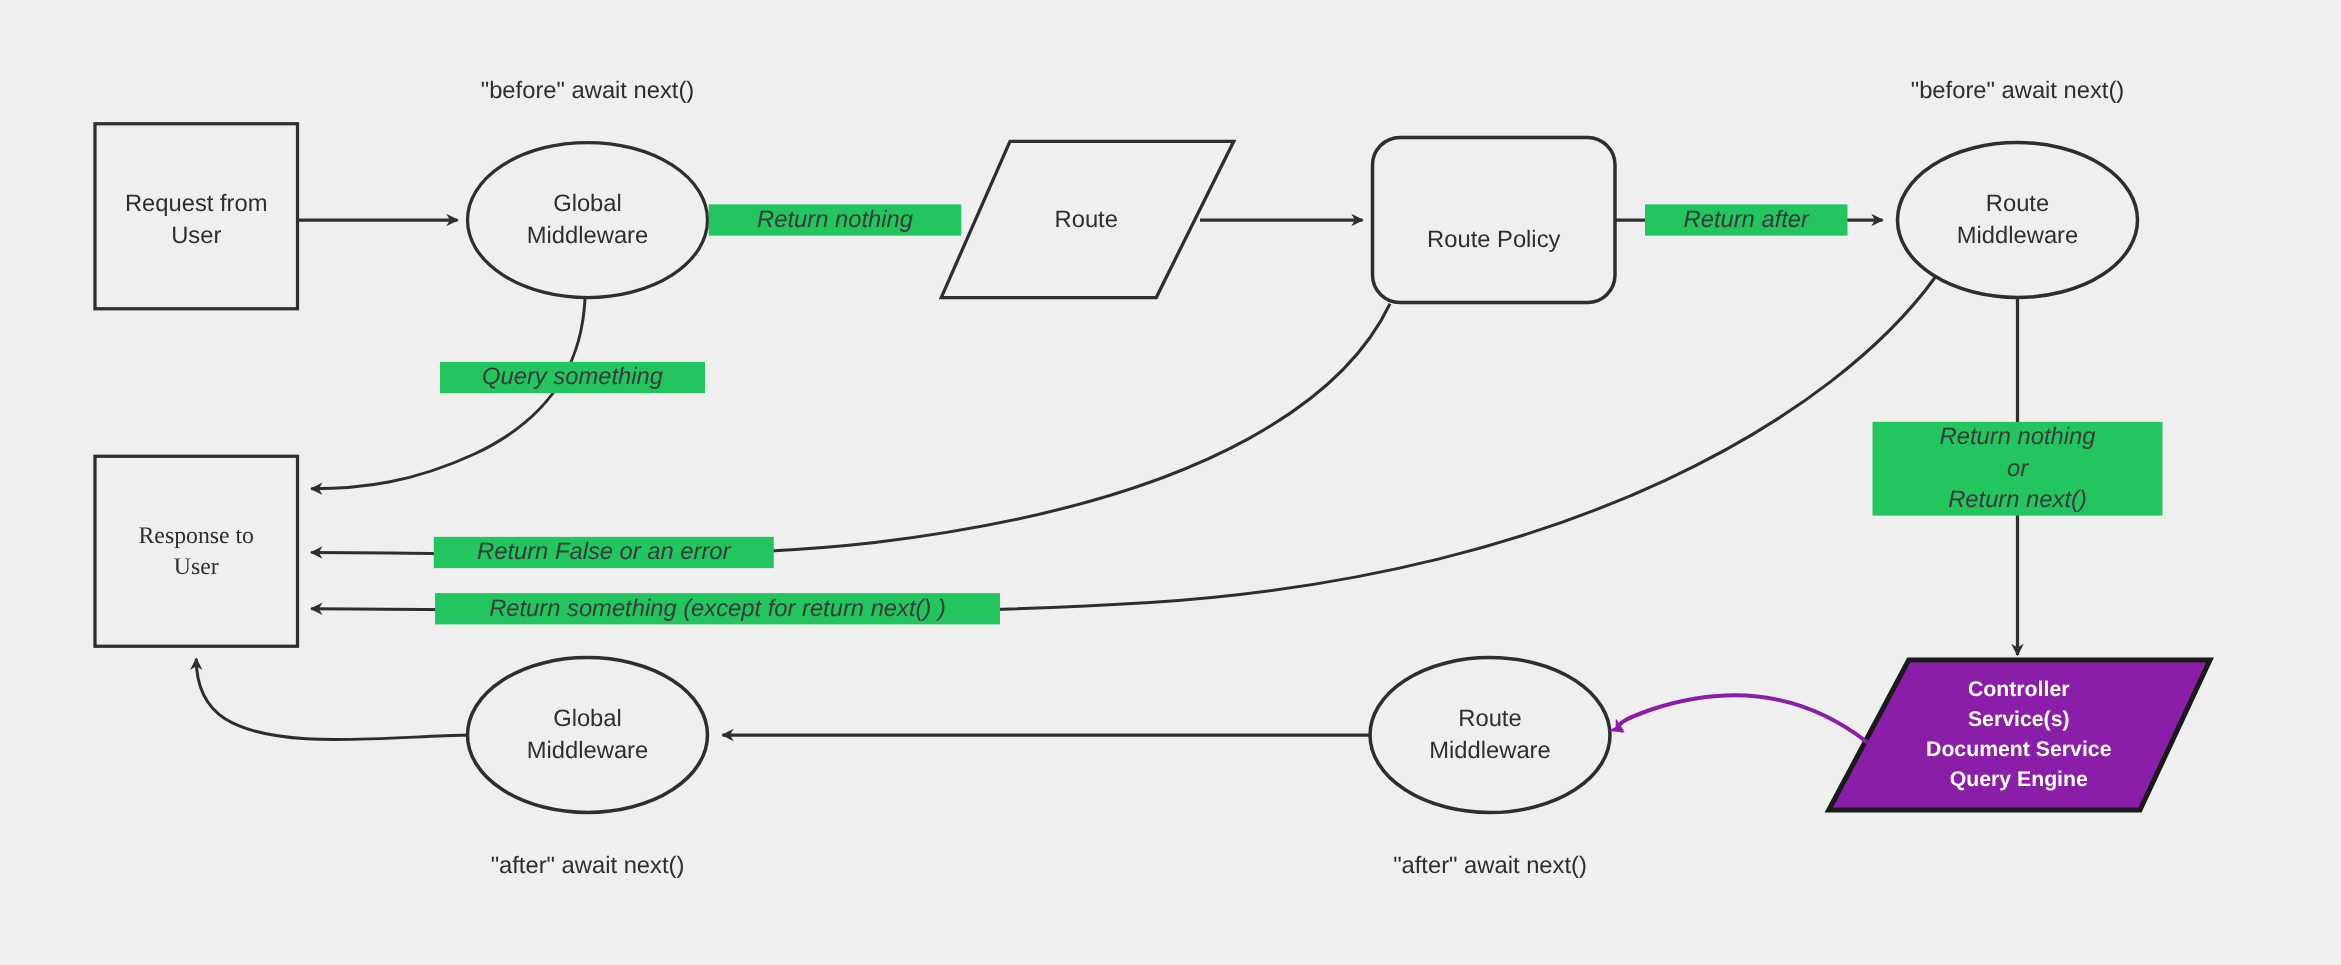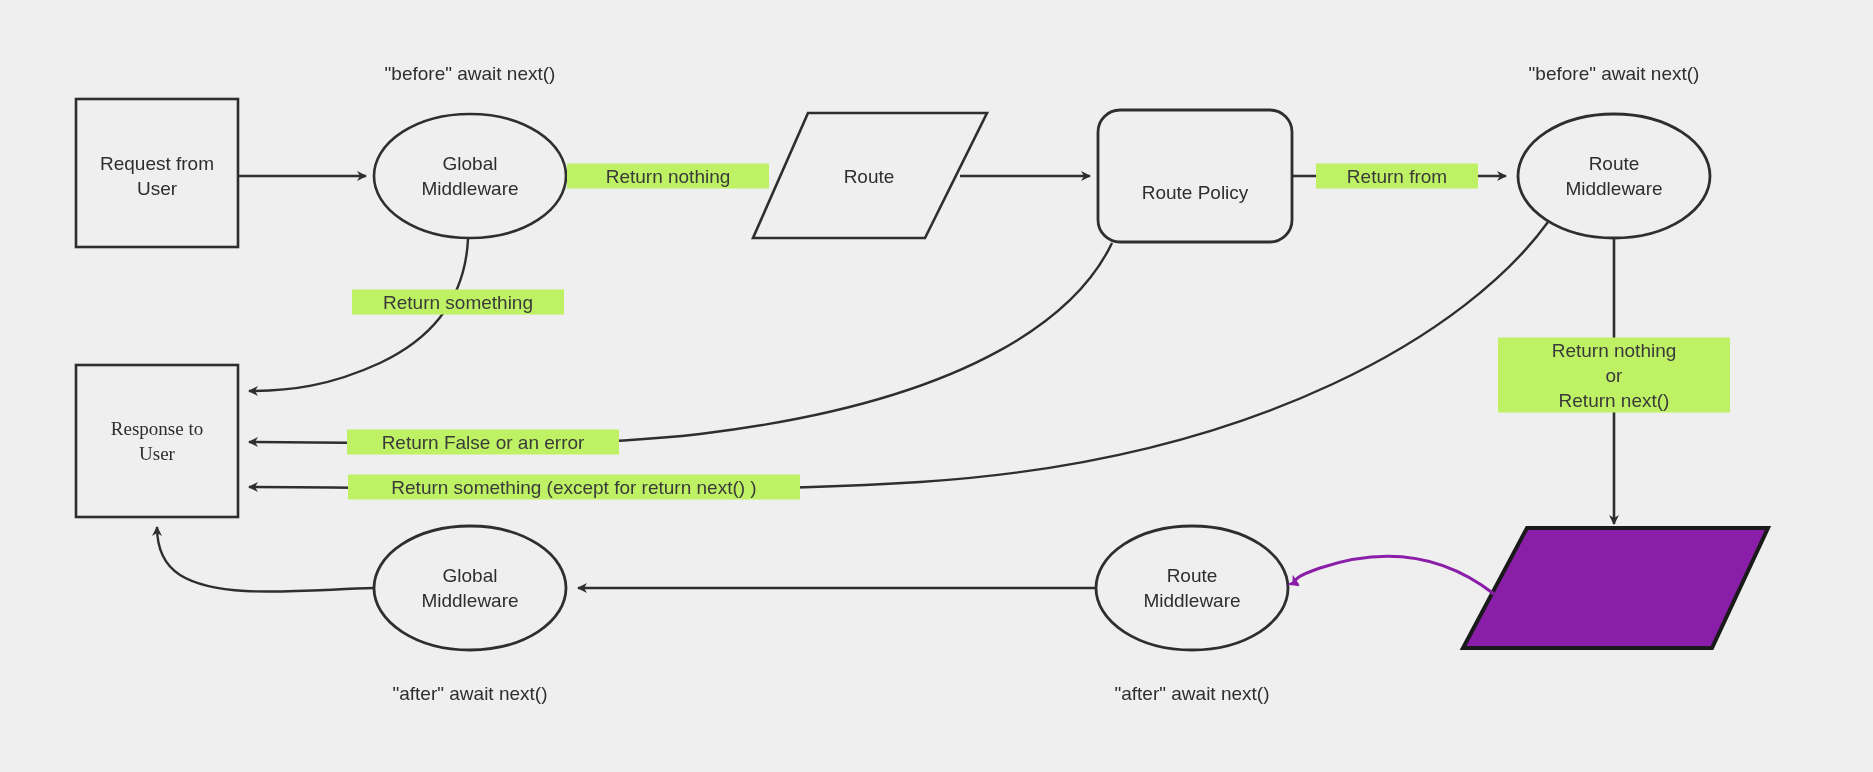"Return nothing" .edge-label { background: #bef264 -> #22c55e; font-style: none -> italic }
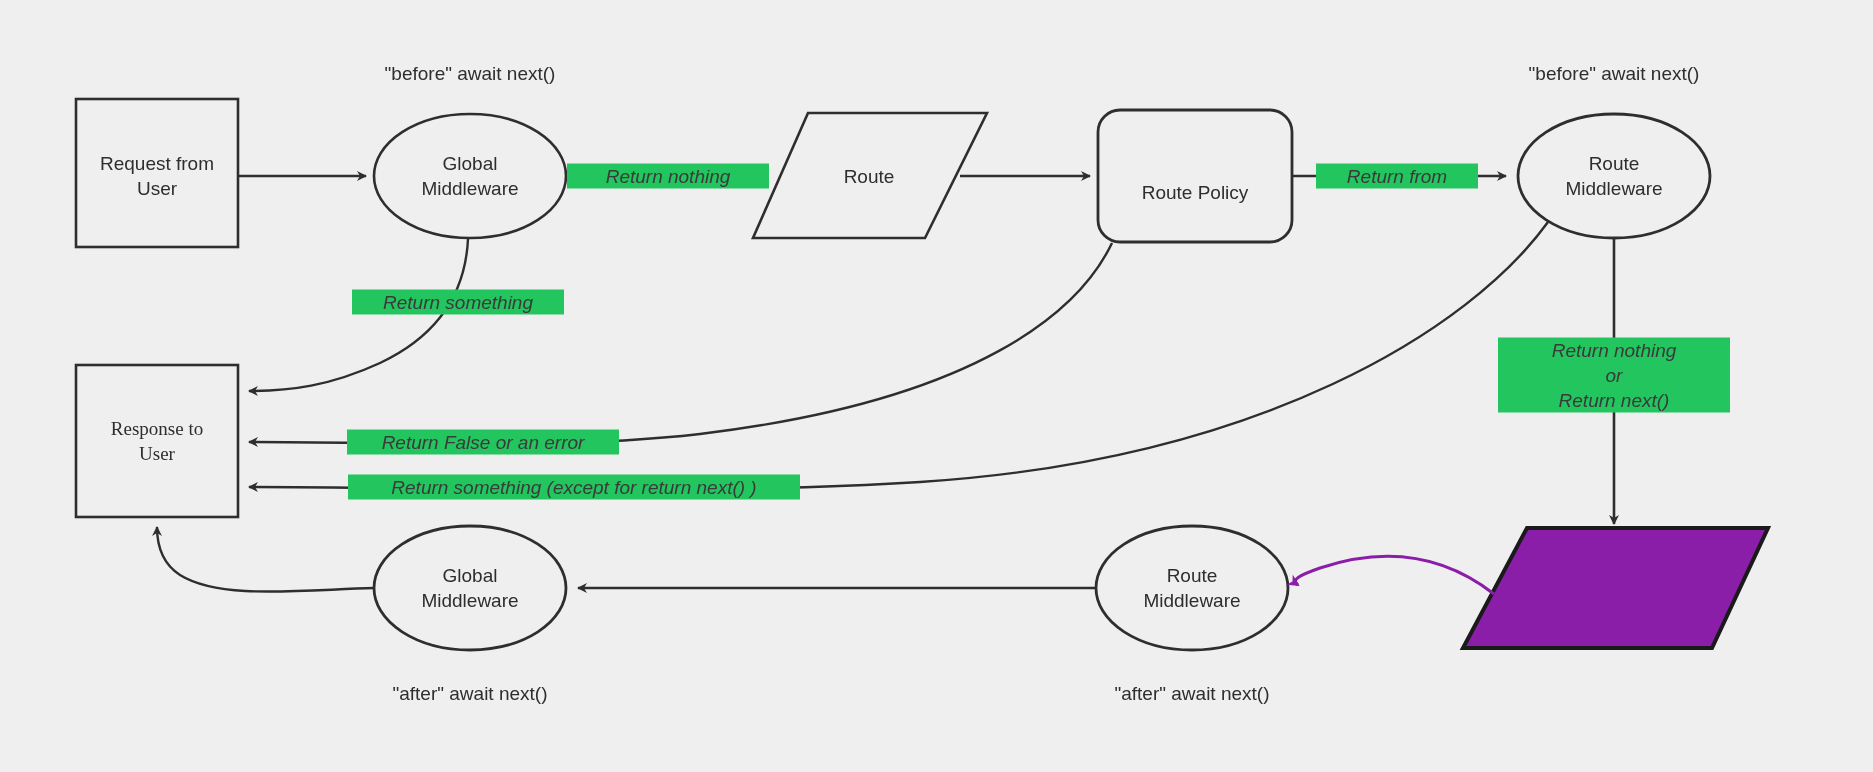"Return from" div.edge-label { text: from -> after }
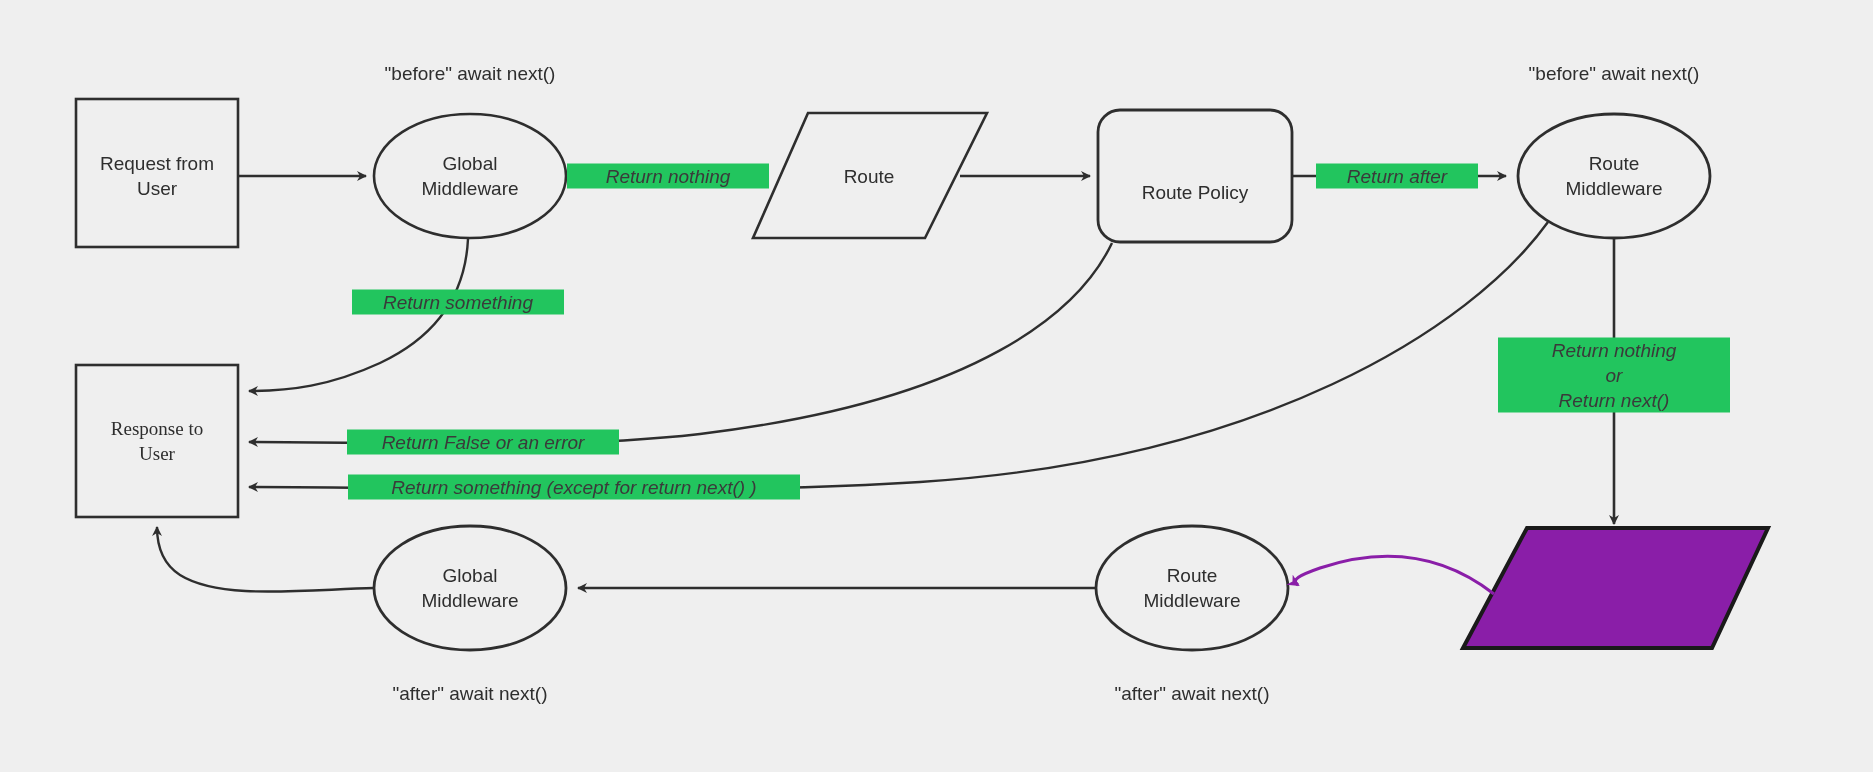"Return something" div.edge-label { text: Return -> Query }
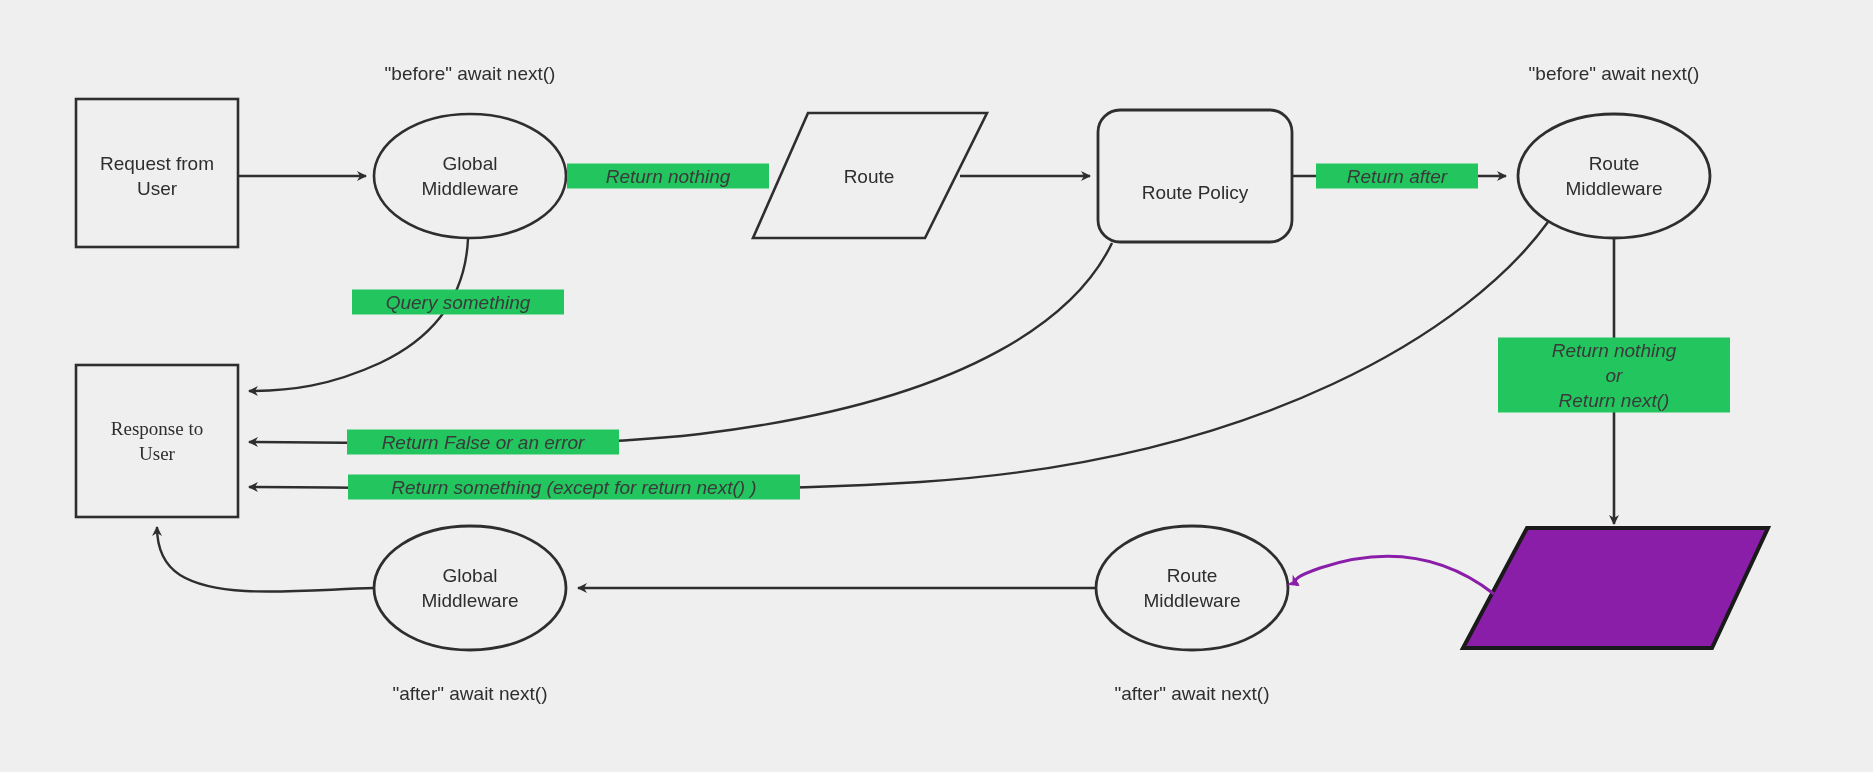"Controller" div.purple-text { html: none -> <div>Controller Service(s) Document Service Query Engine</div> }
